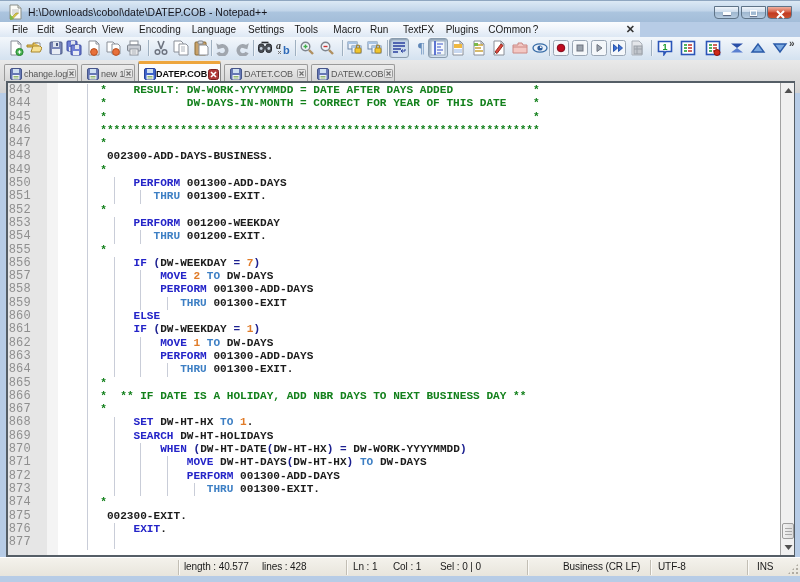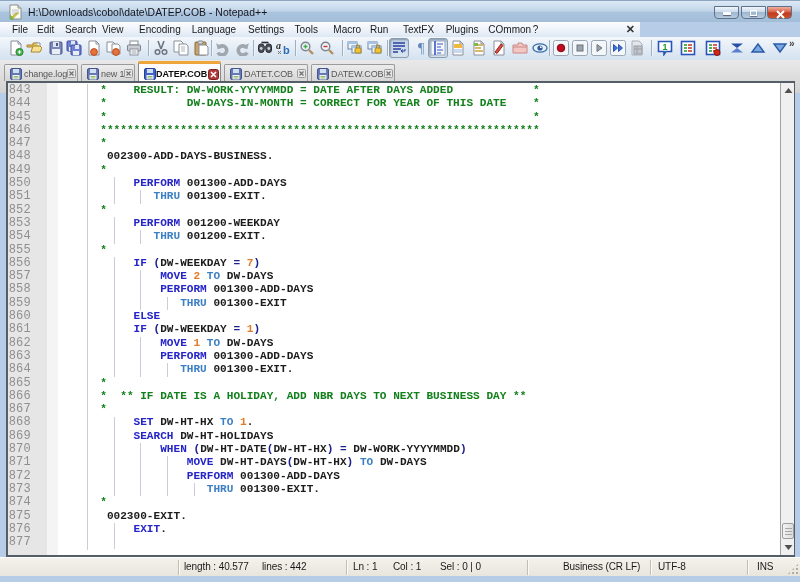"lines : 442" span.st { text: 442 -> 428 }
